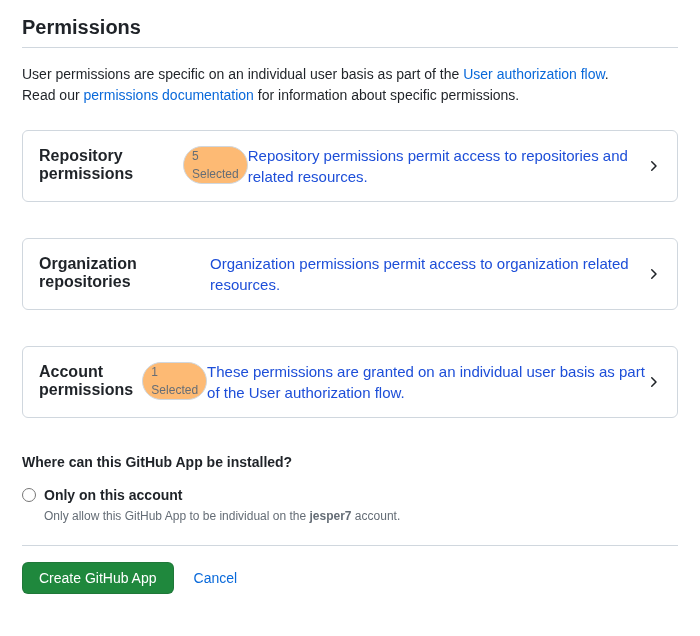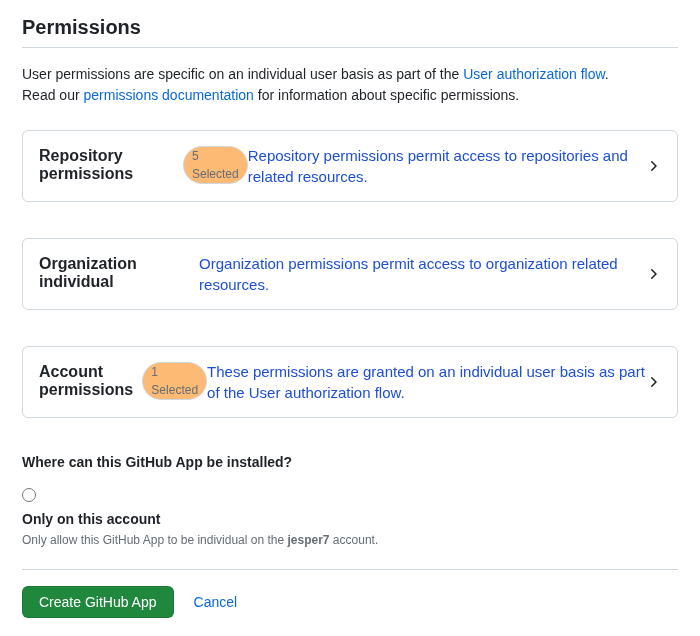"Organization individual" span.perm-title { text: individual -> repositories }
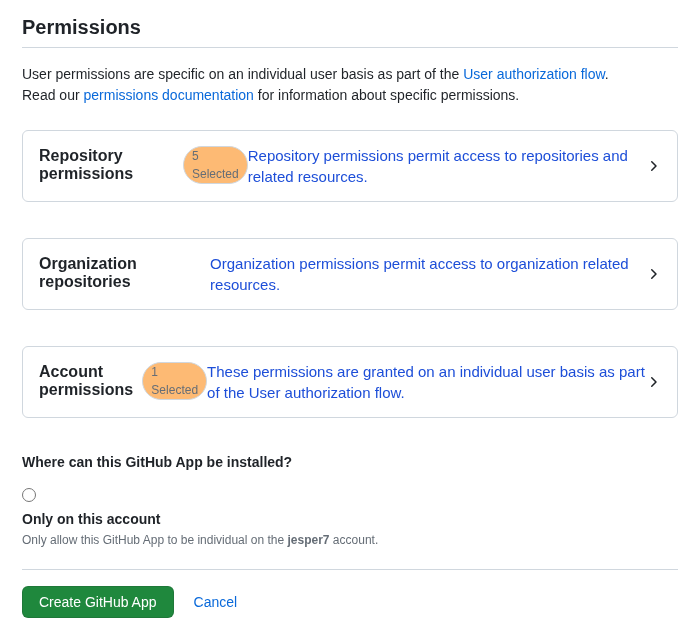"Only on this account" .radio-item { flex-direction: column -> none }
